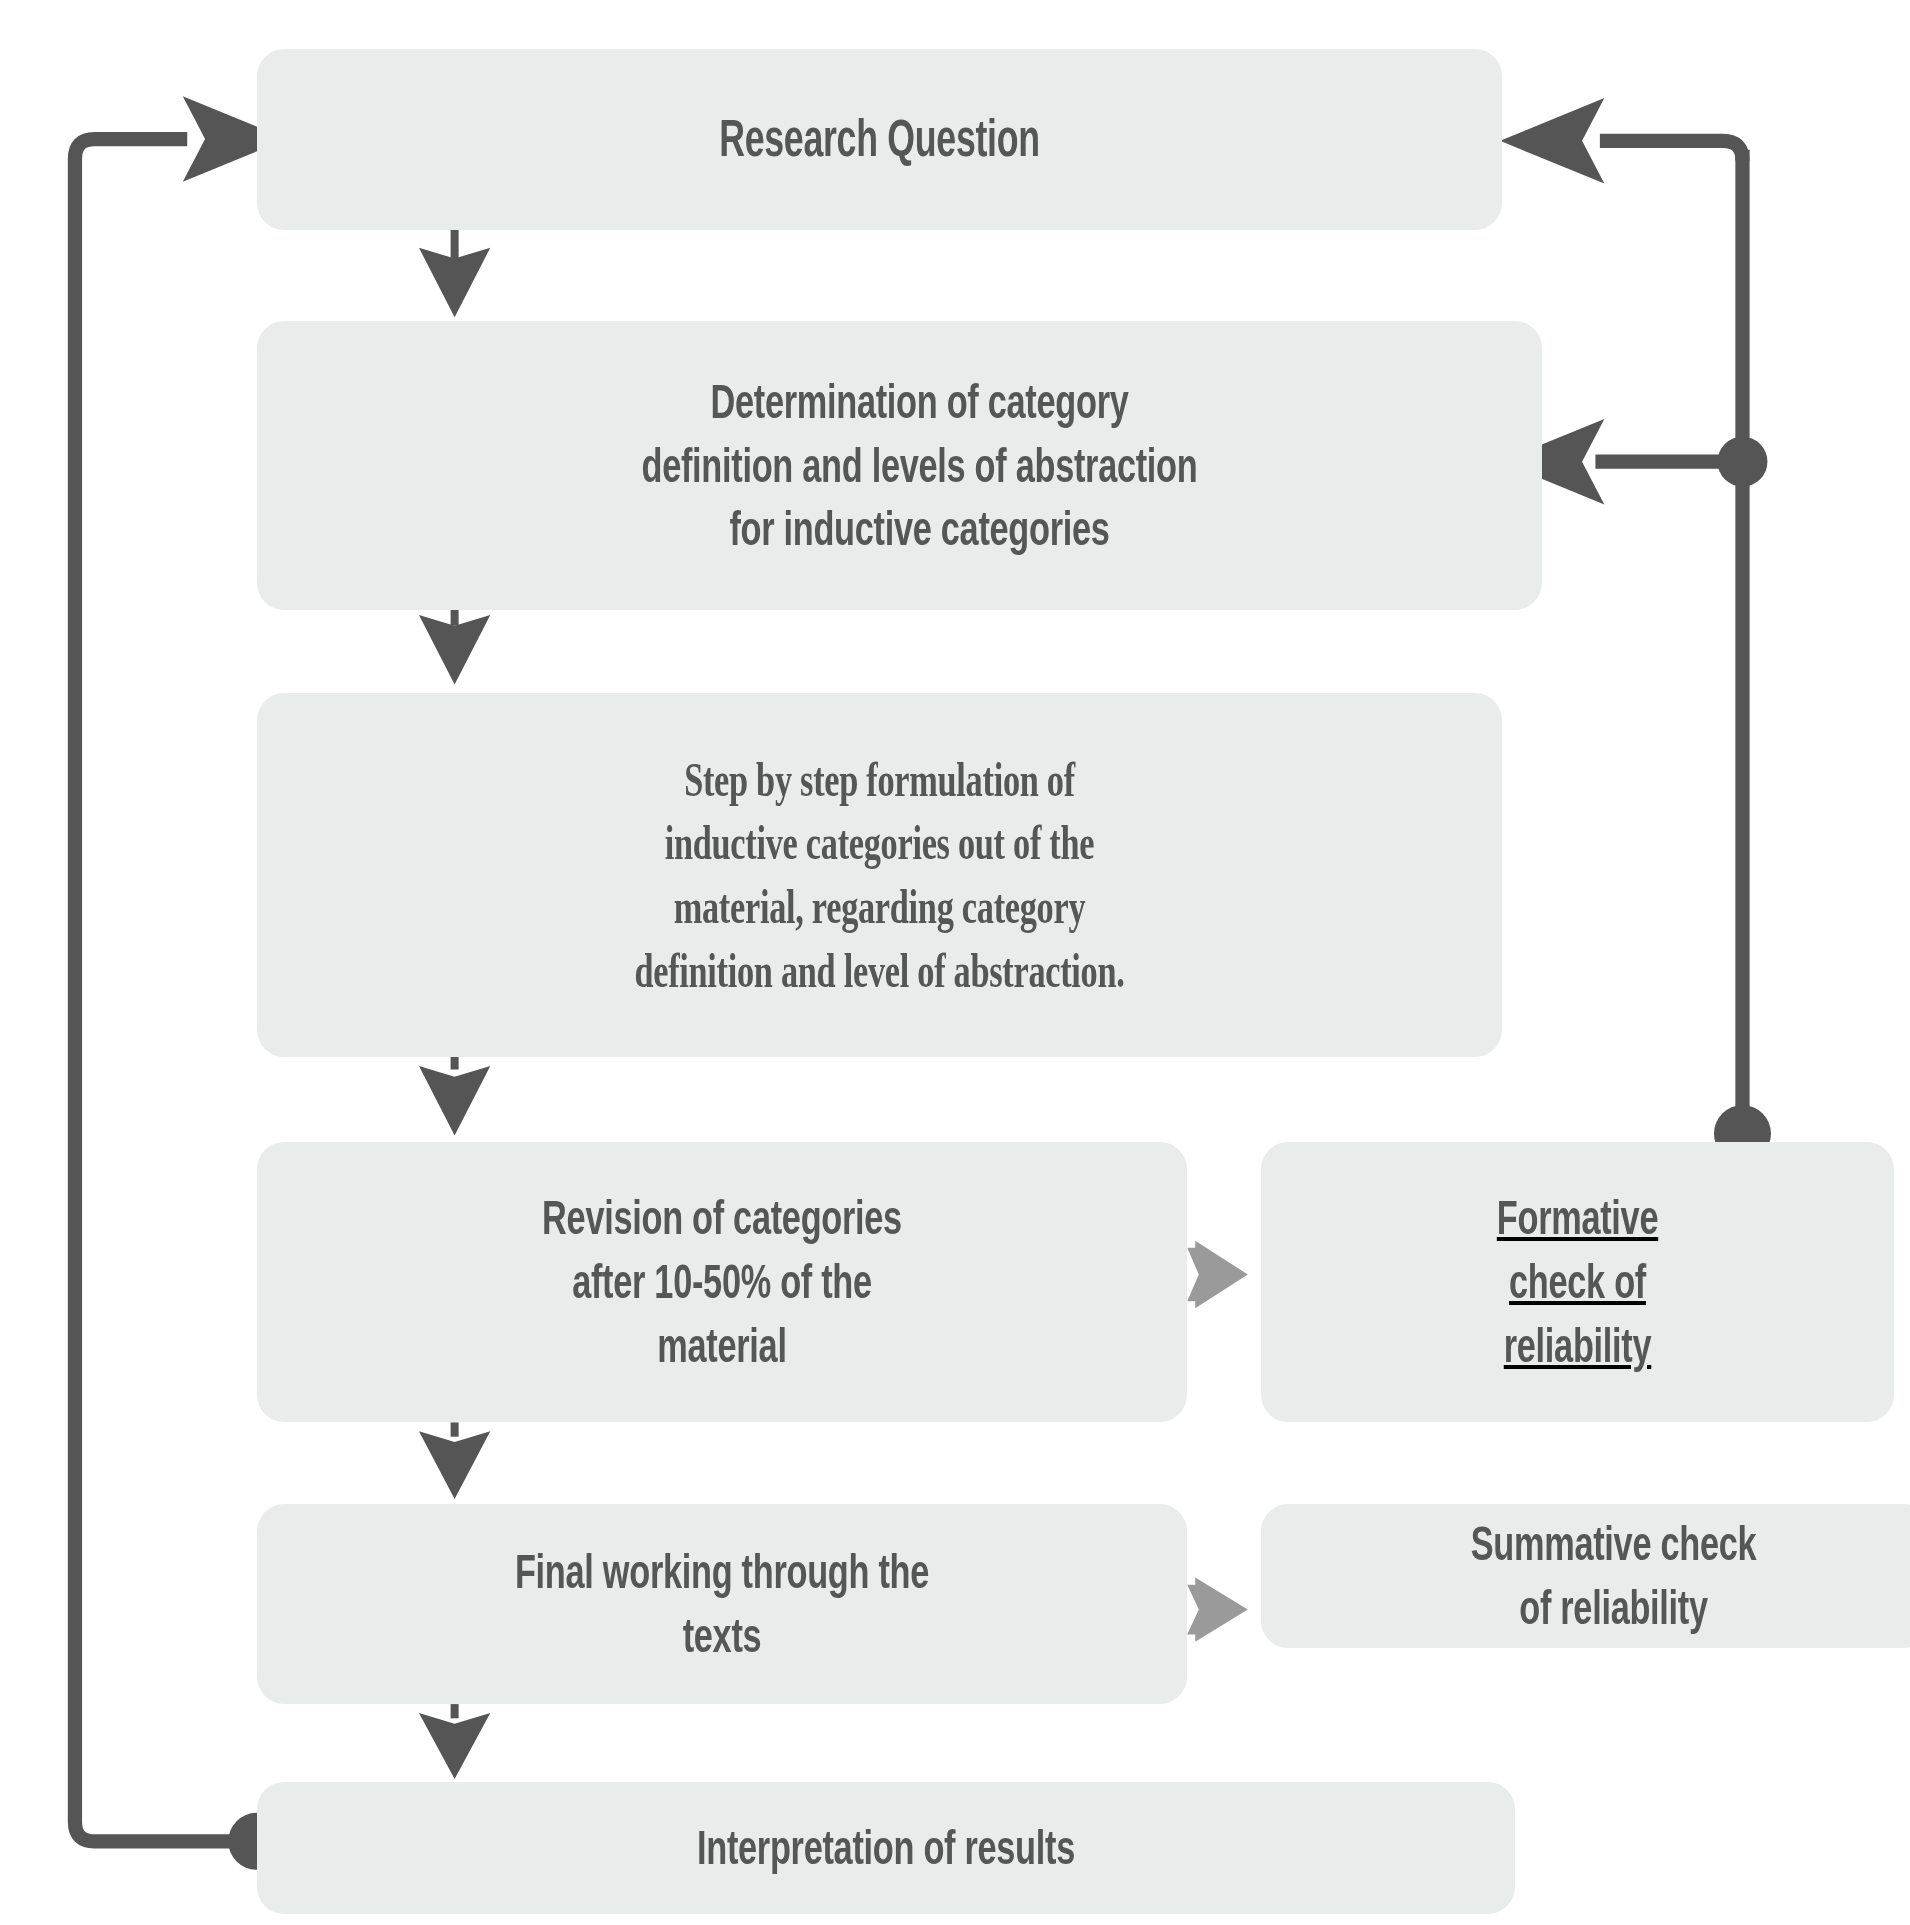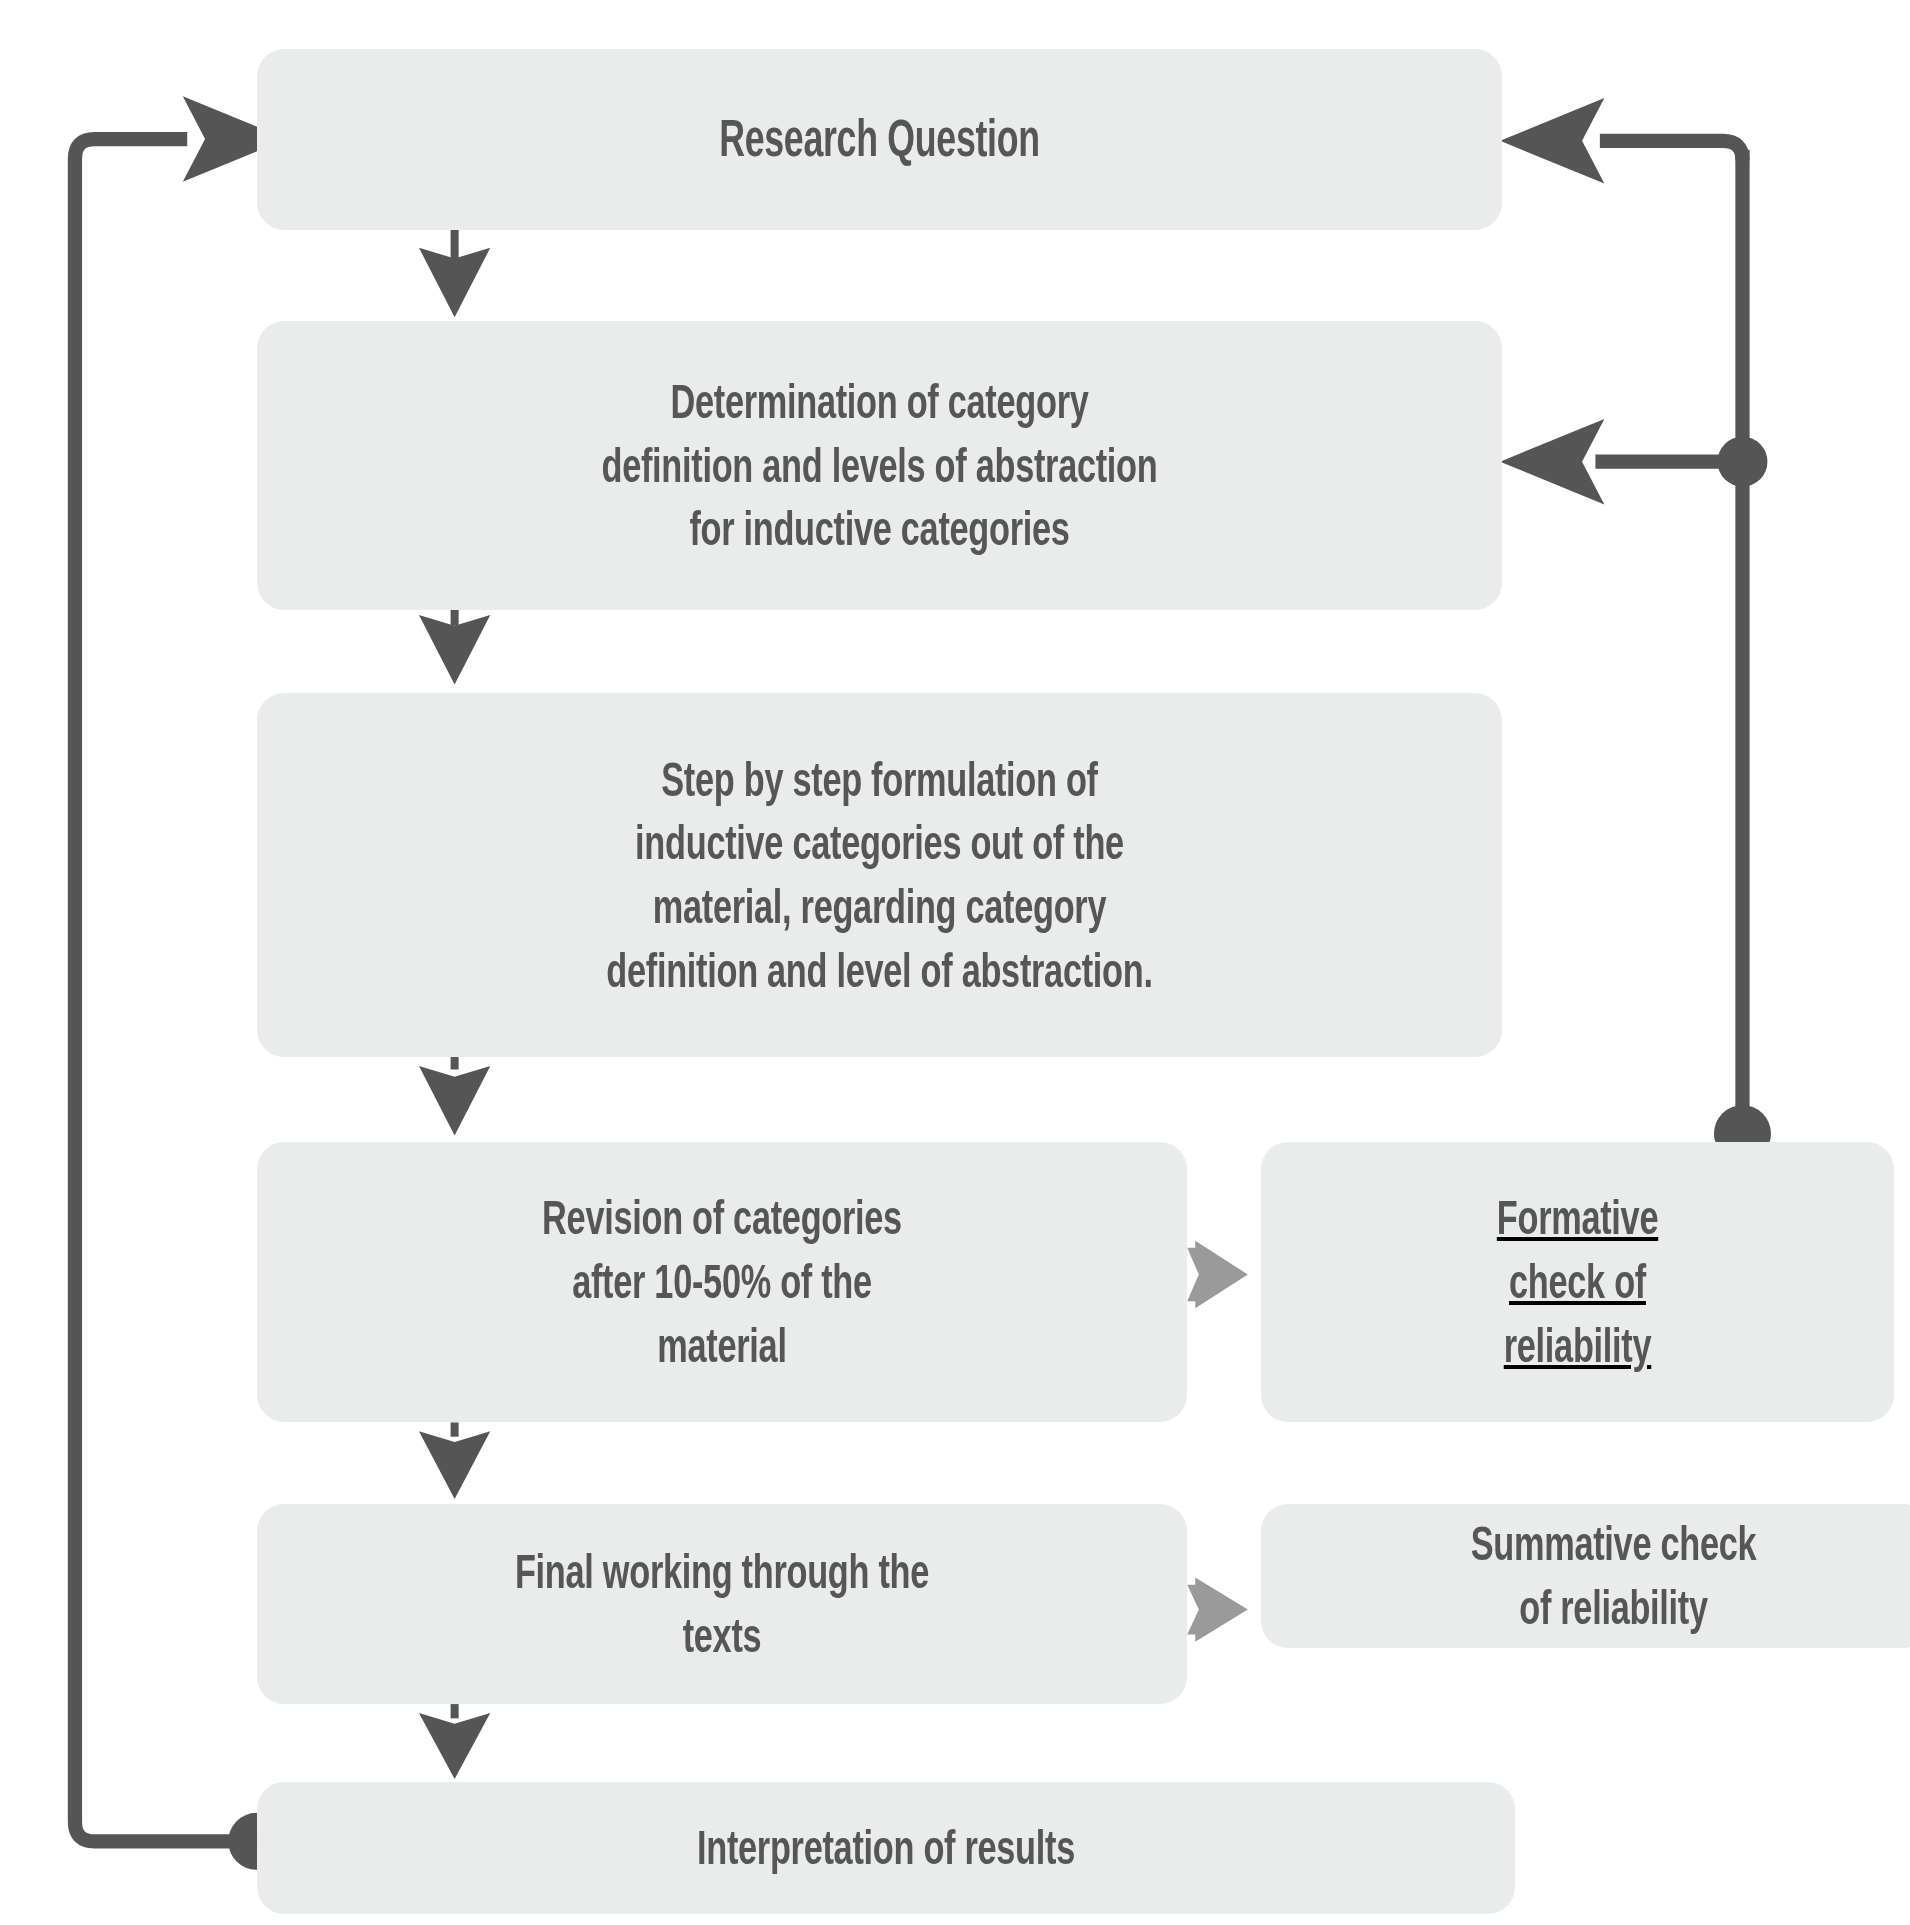"Determination of category" div.node { padding-left: none -> 40px }
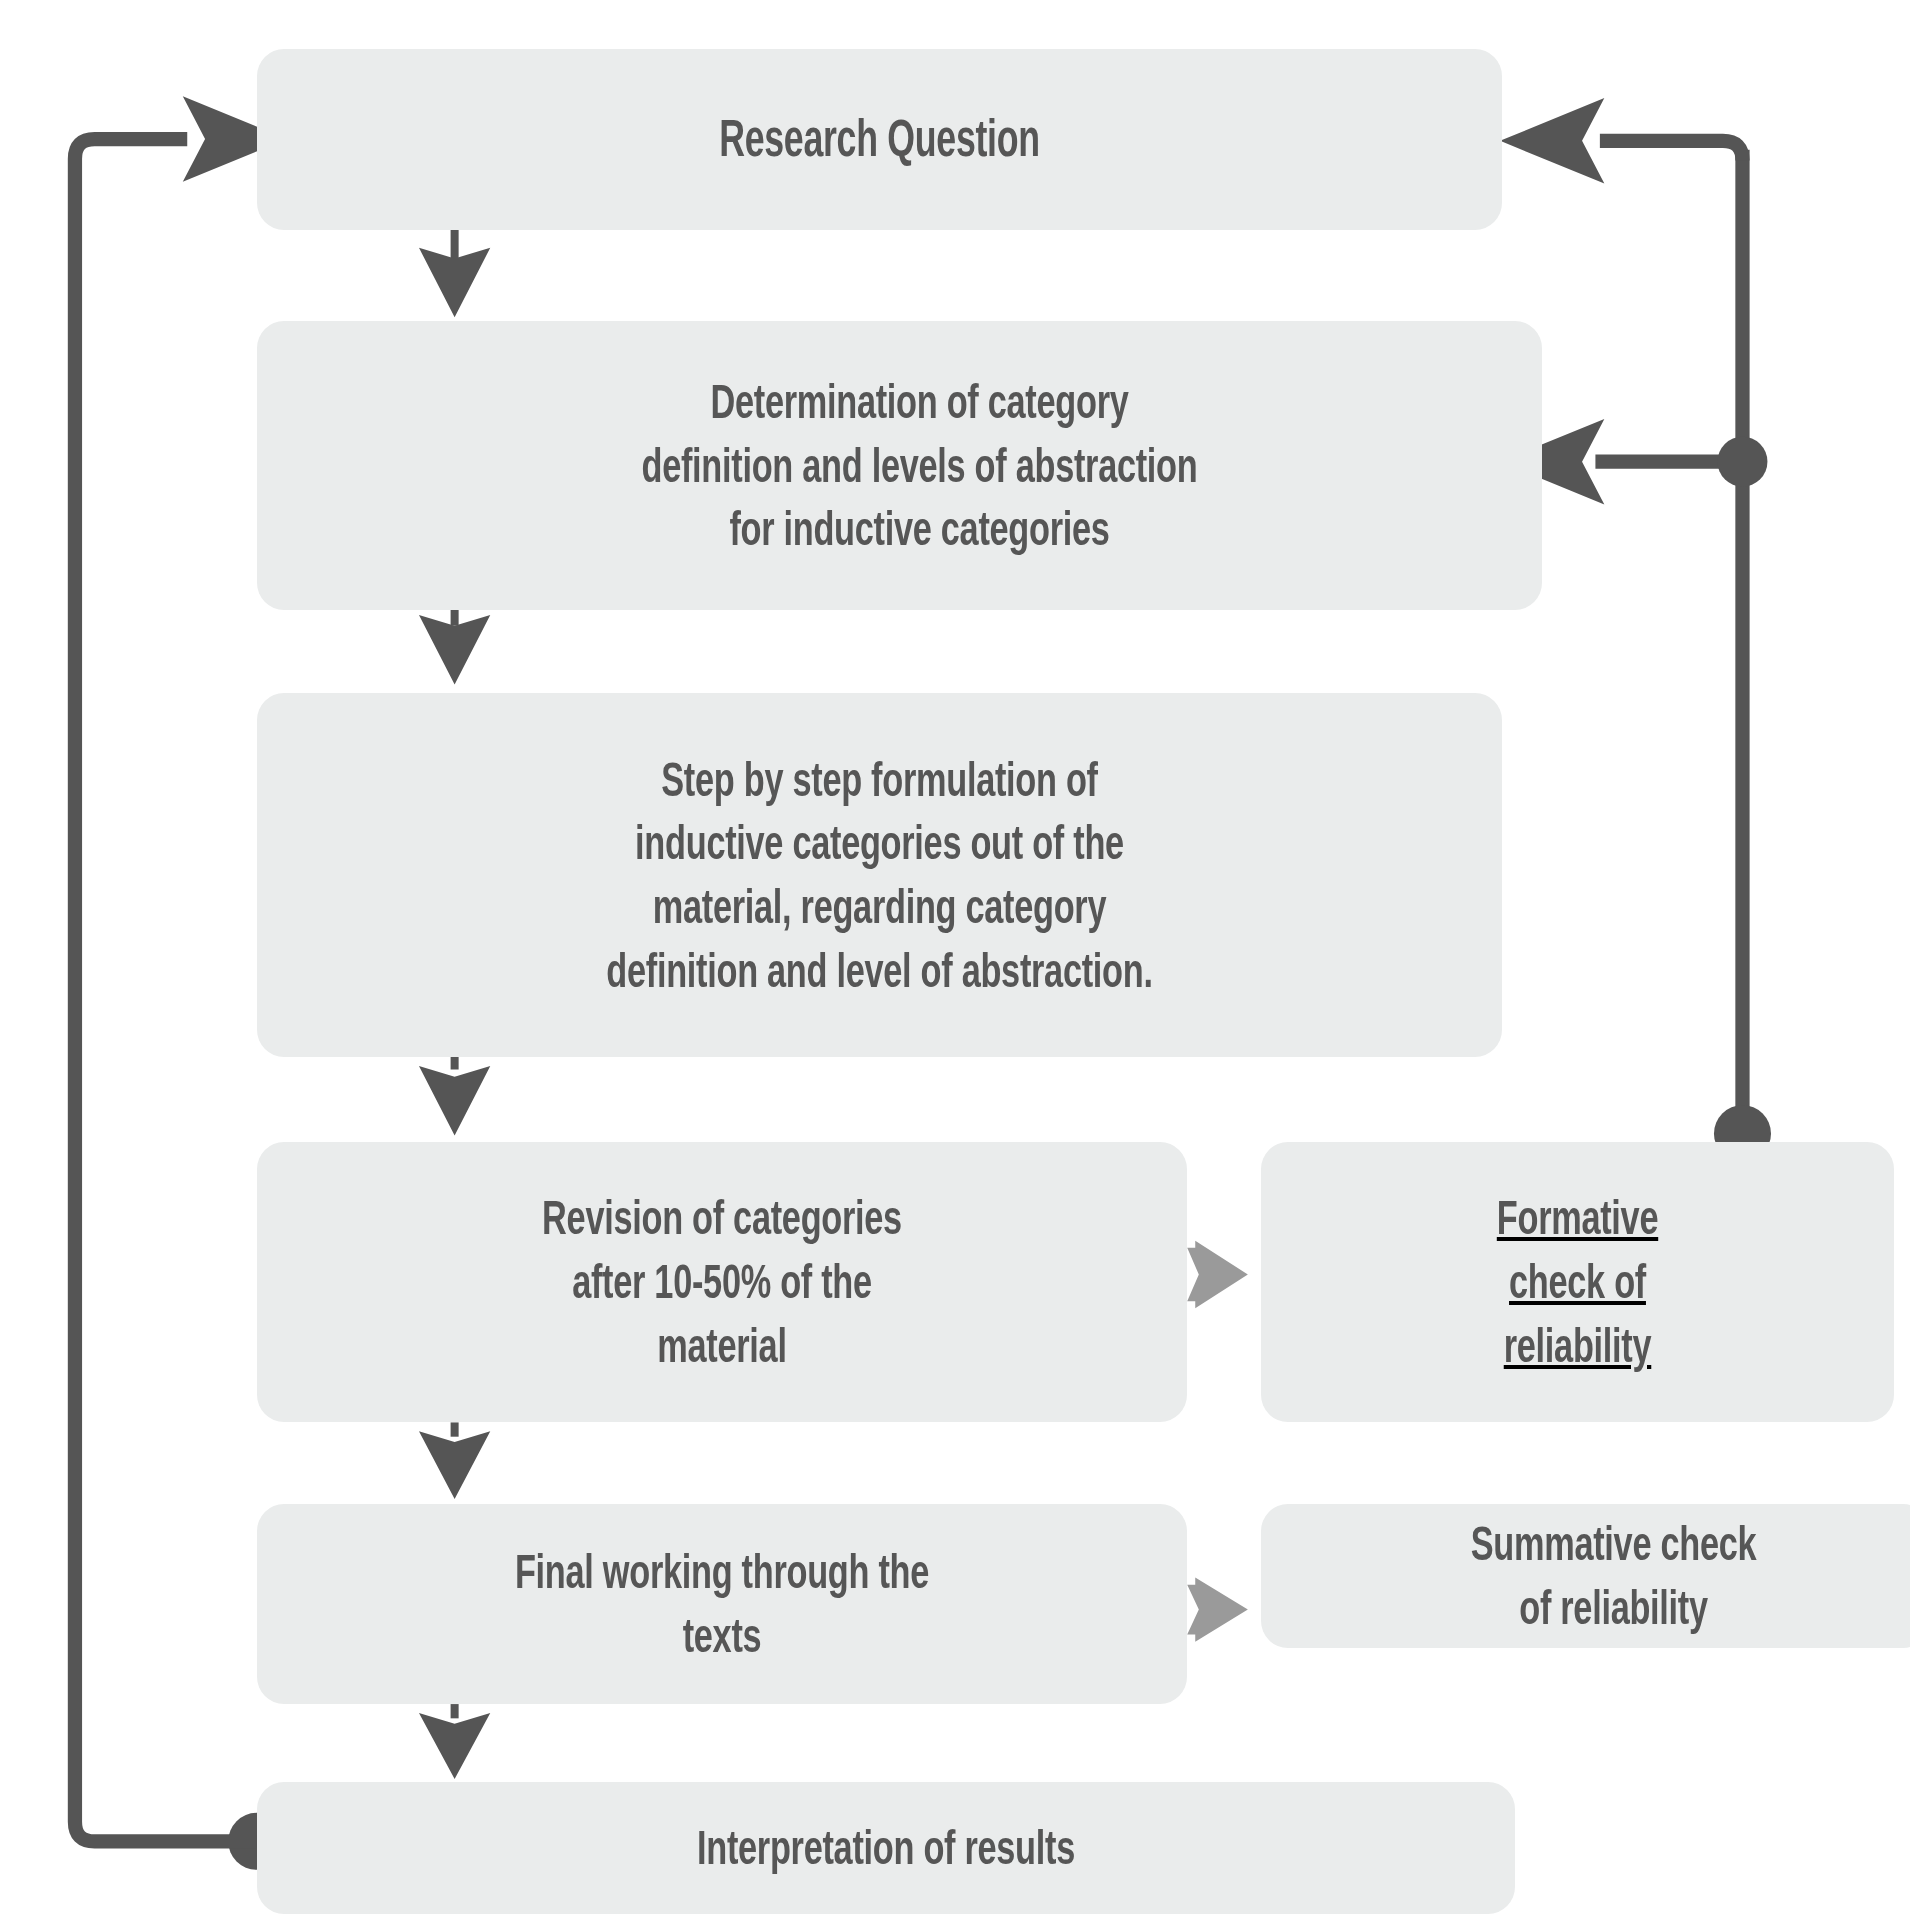"Step by step formulation of" div.node { font-family: none -> Liberation Serif, serif }
